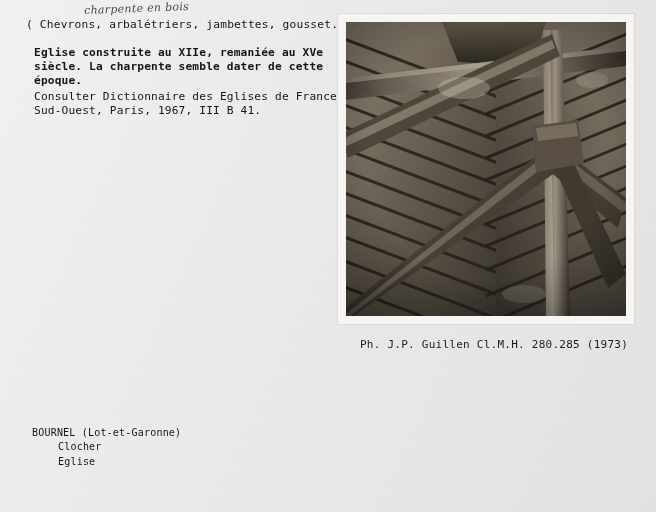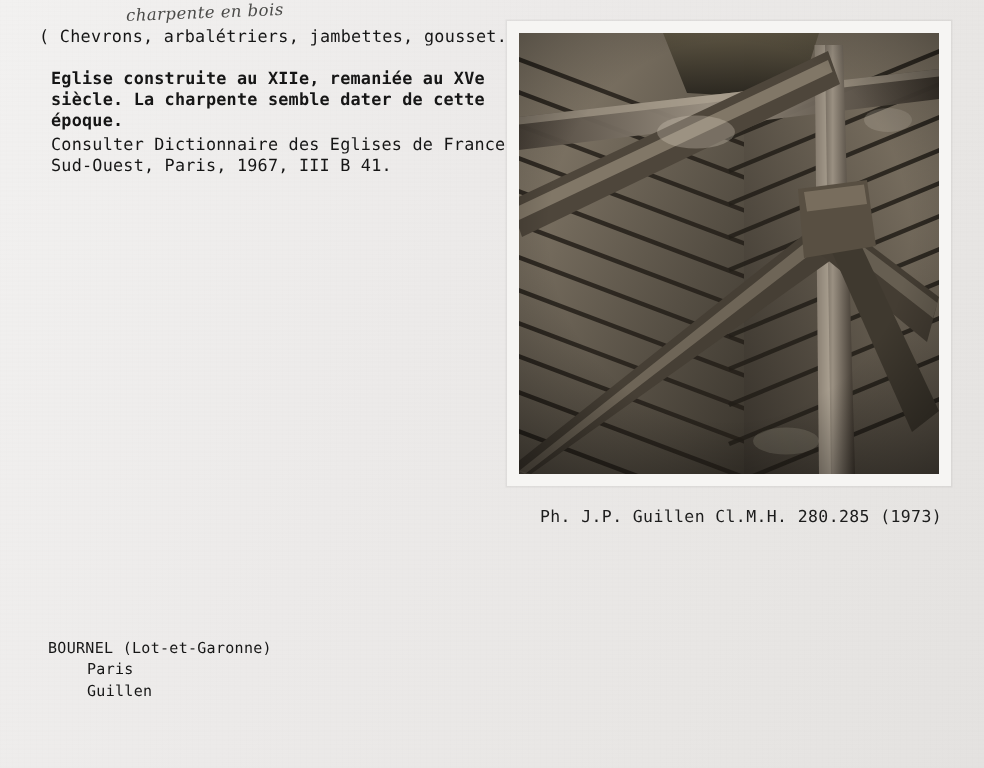"Paris" div.sub { text: Paris -> Clocher }
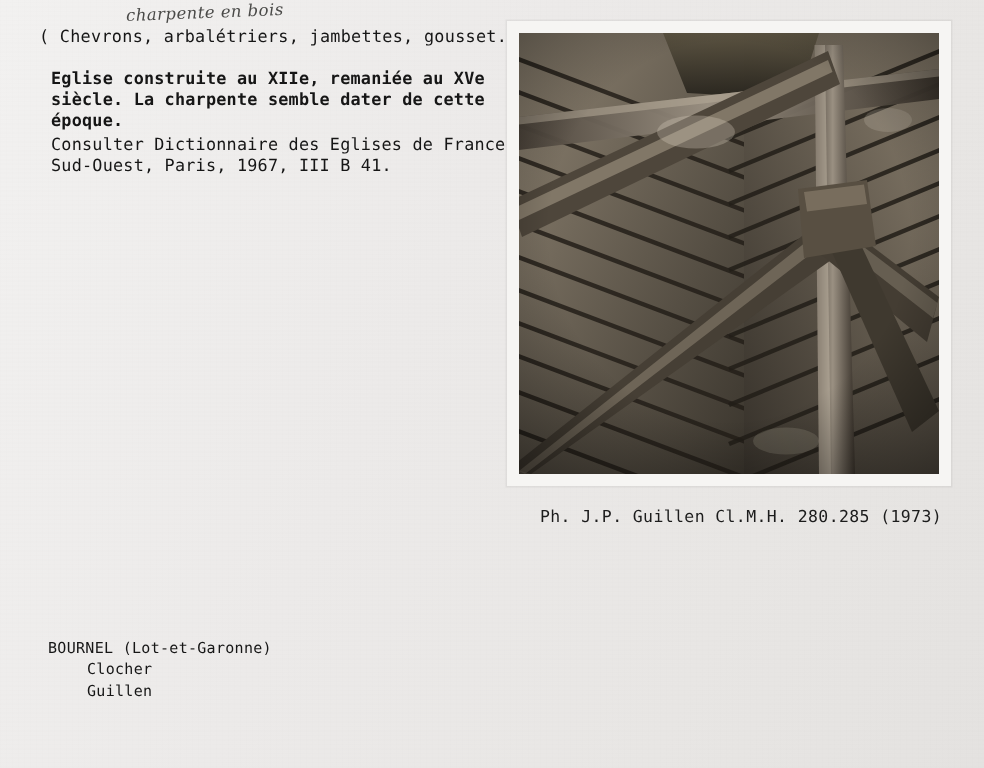"Guillen" div.sub { text: Guillen -> Eglise }
